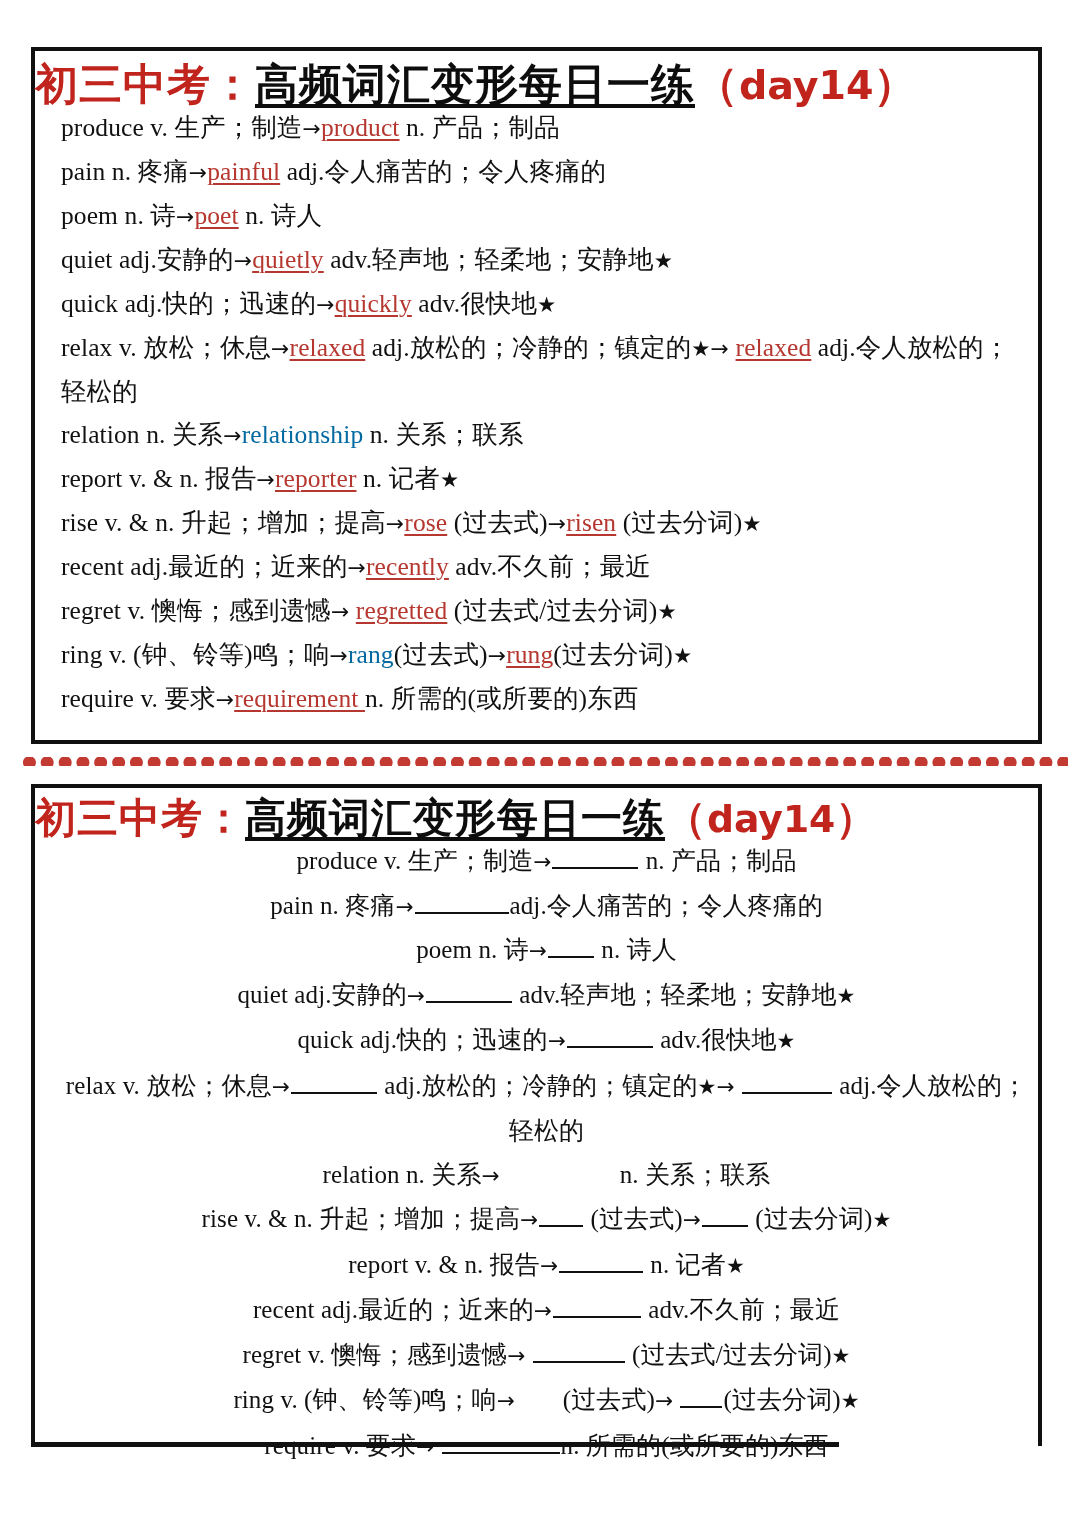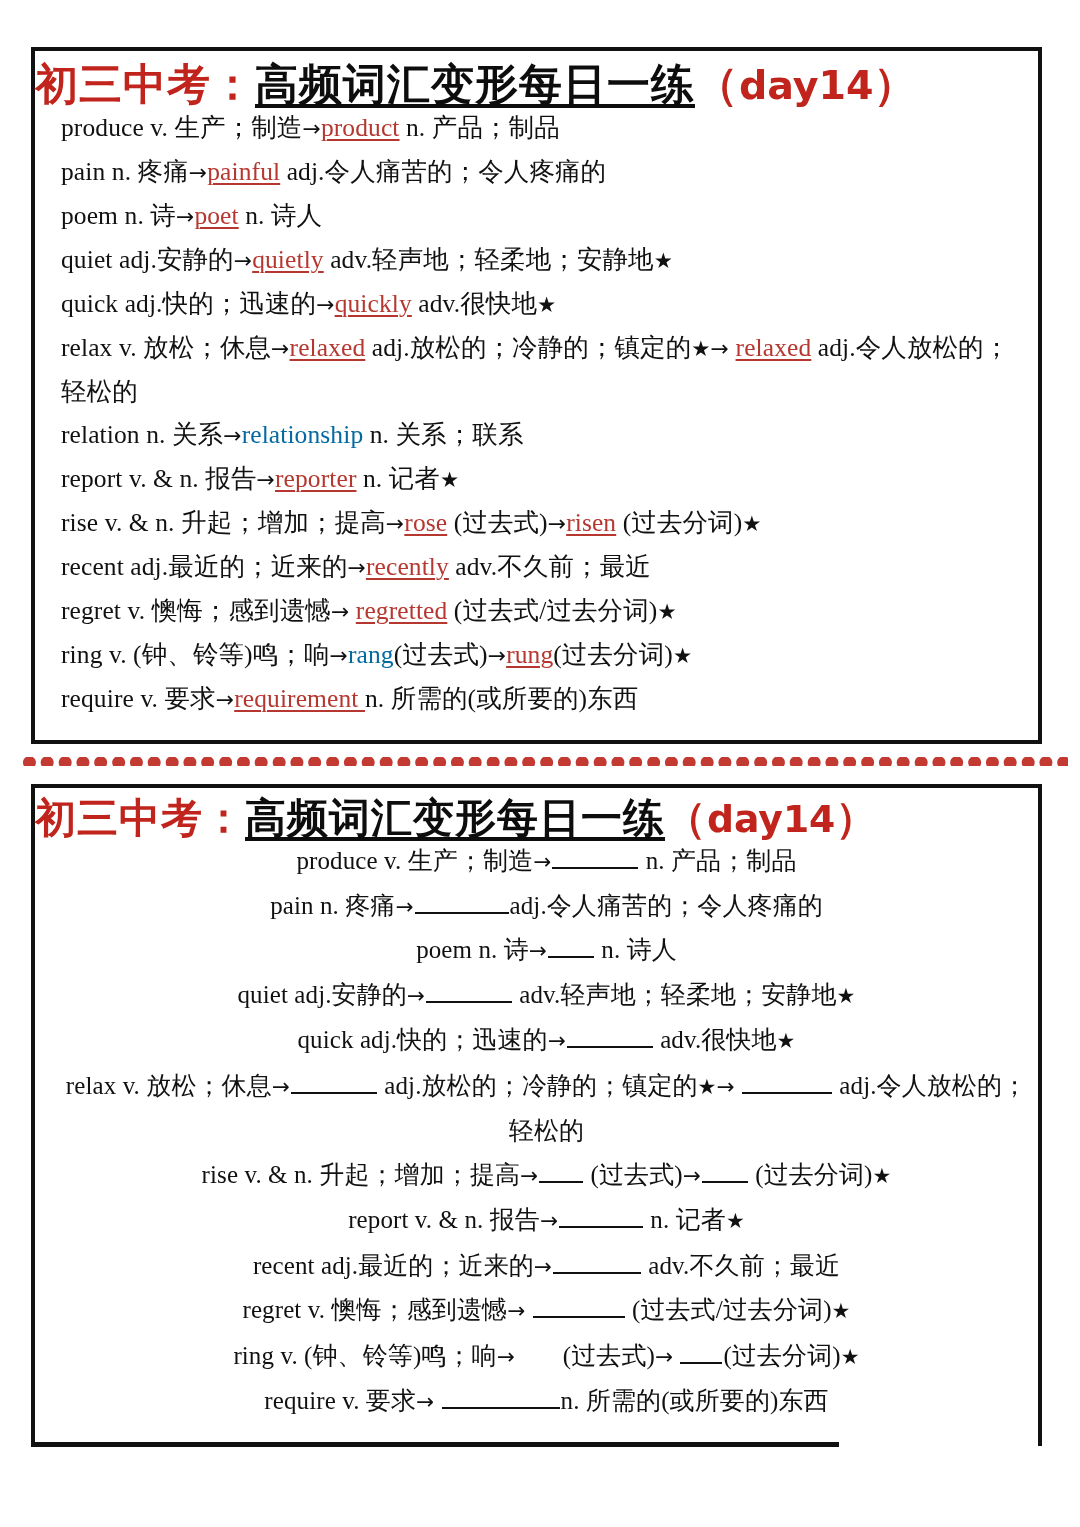"relation n. 关系→ n. 关系；联系" div.entry { html: none -> <div><span>relation n. 关系</span><span>→</span><span></span><span>n. 关系；联系</span></div> }
